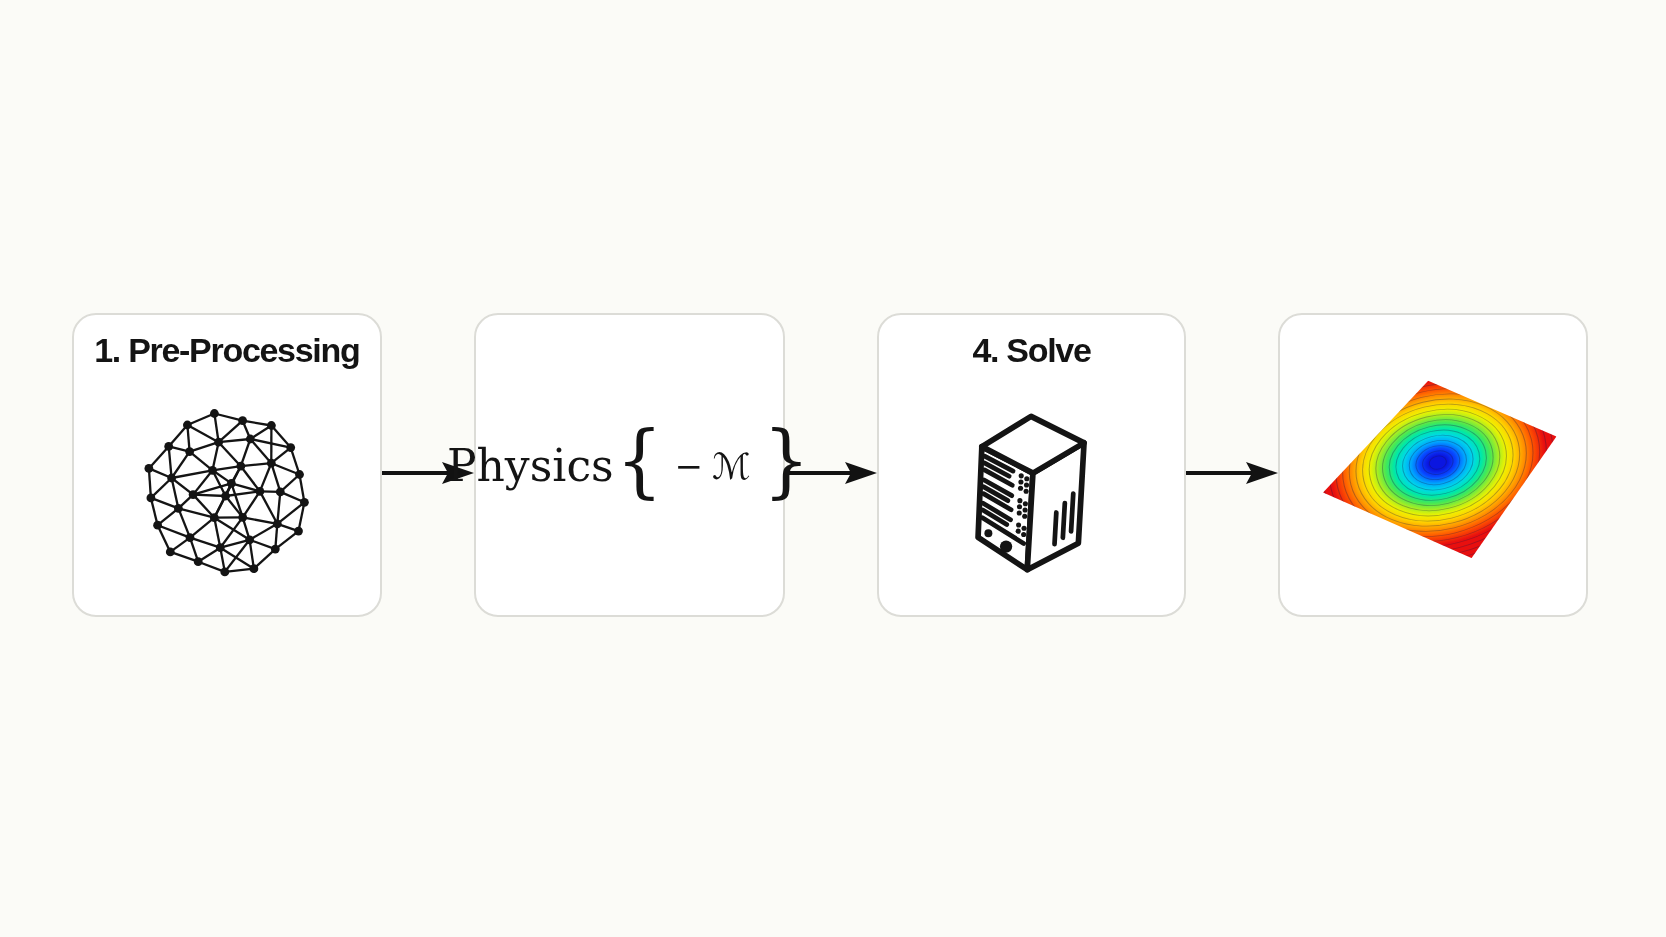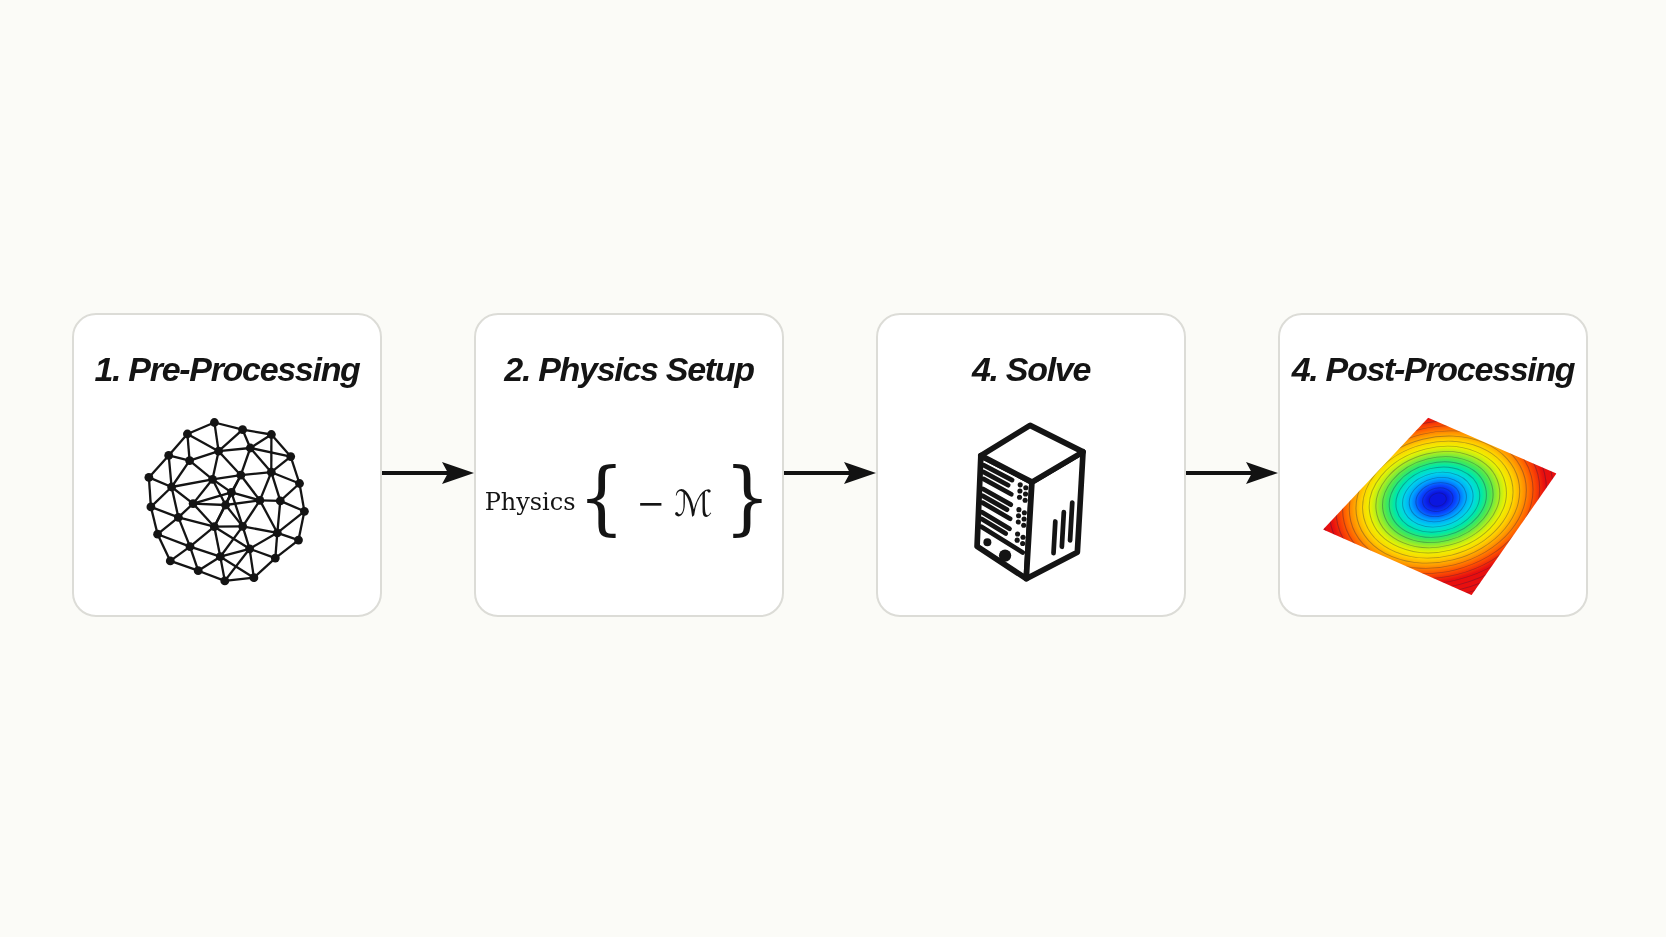"1. Pre-Processing" .card h2 { font-style: italic -> none; margin: 35px 8px 0 -> 16px 8px 0 }
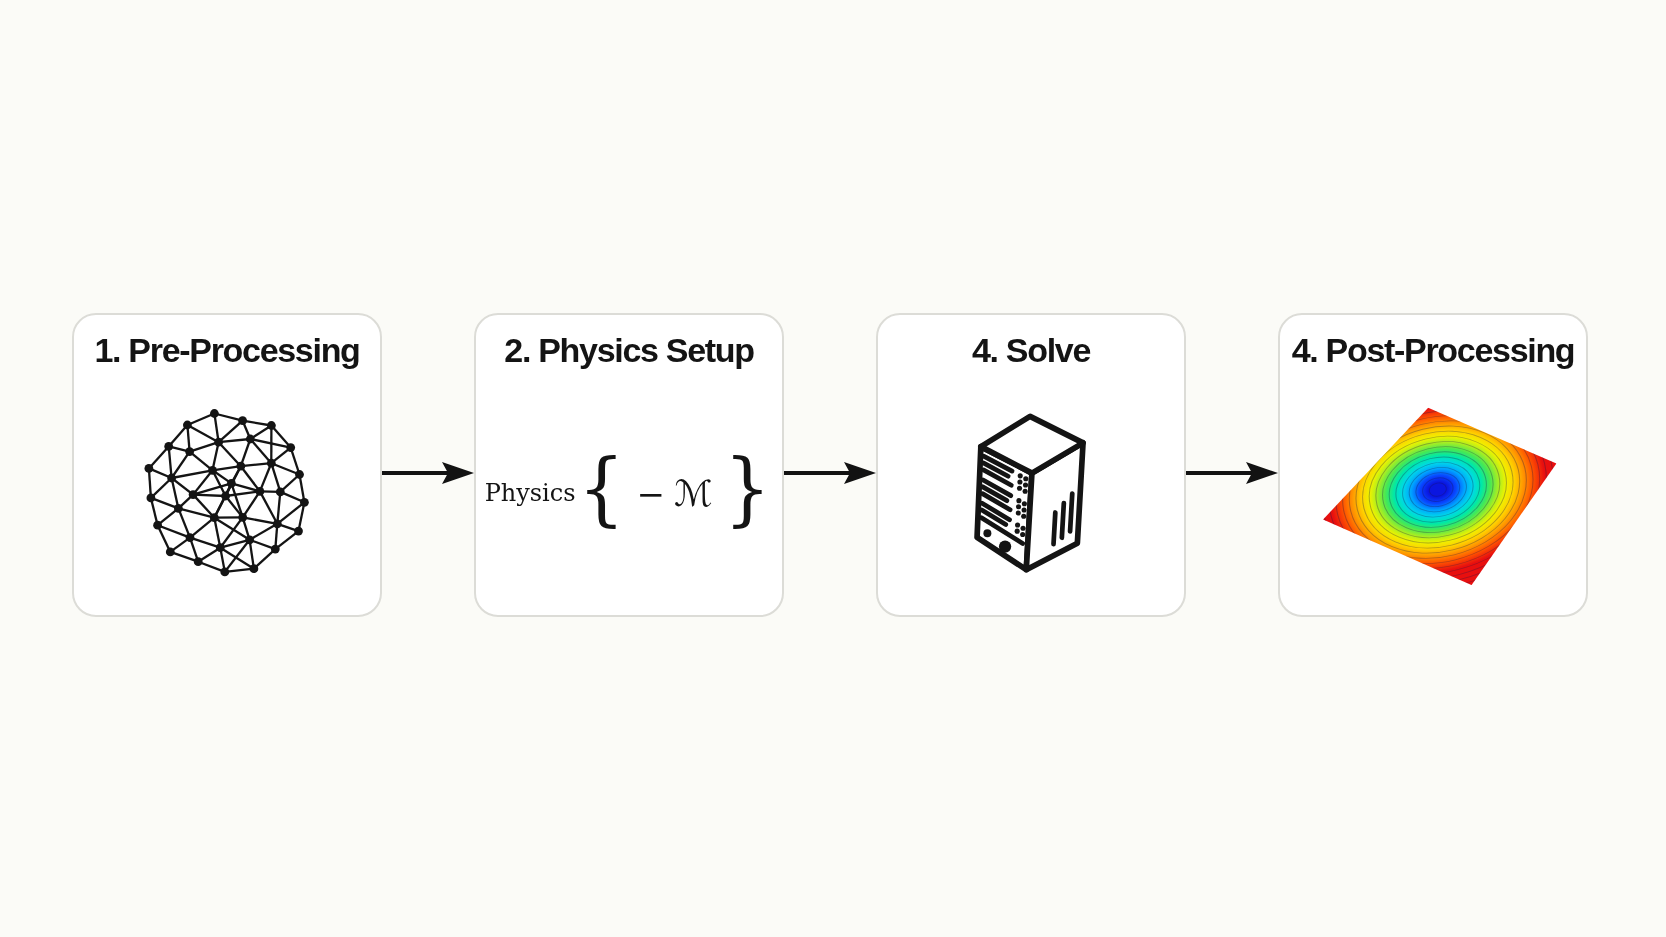"2. Physics Setup" h2 { html: <h2>2. Physics Setup</h2> -> none }
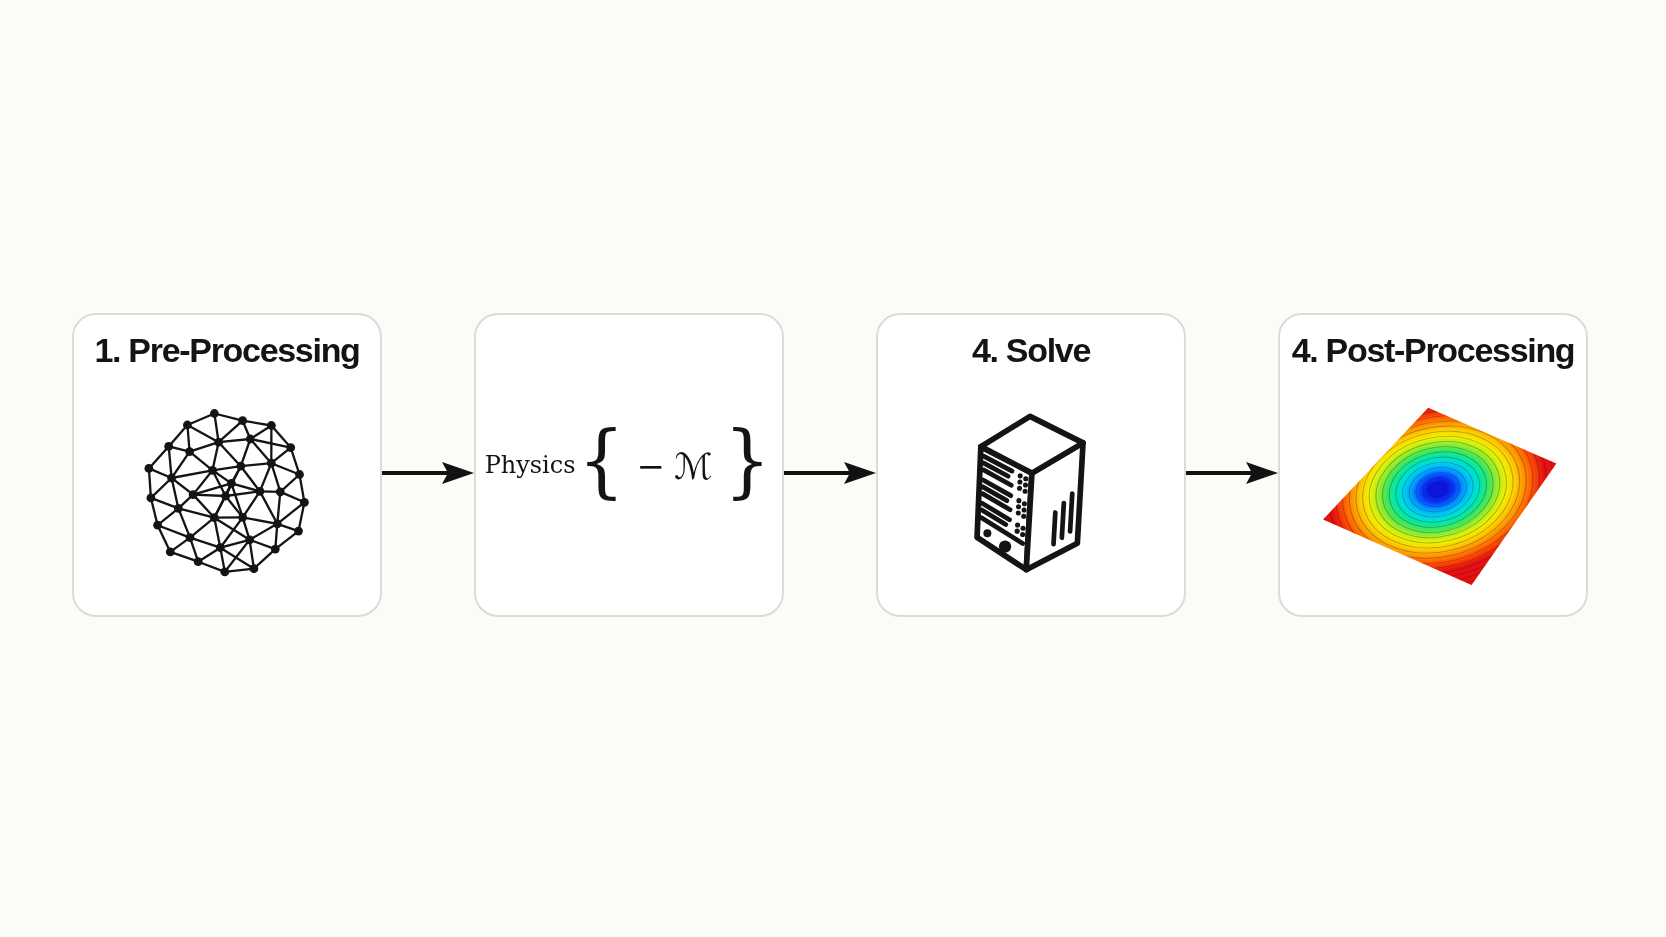"4. Post-Processing" h2 { html: <h2>4. Post-Processing</h2> -> none }
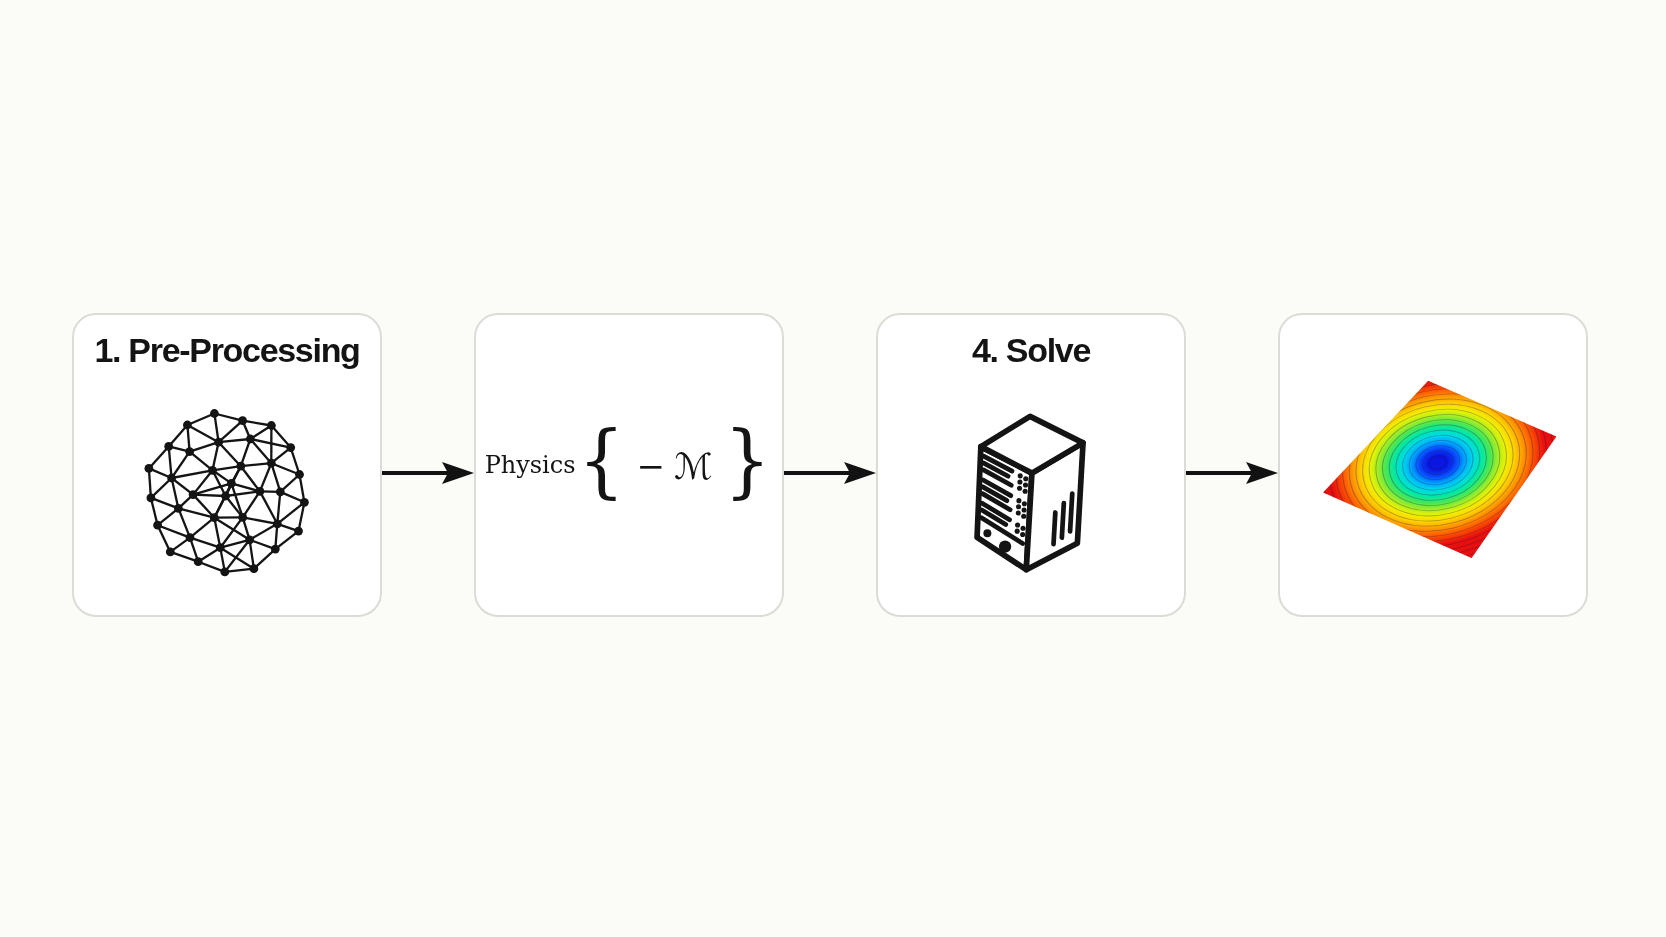"Physics" .eq-word { font-size: 24px -> 44px }
